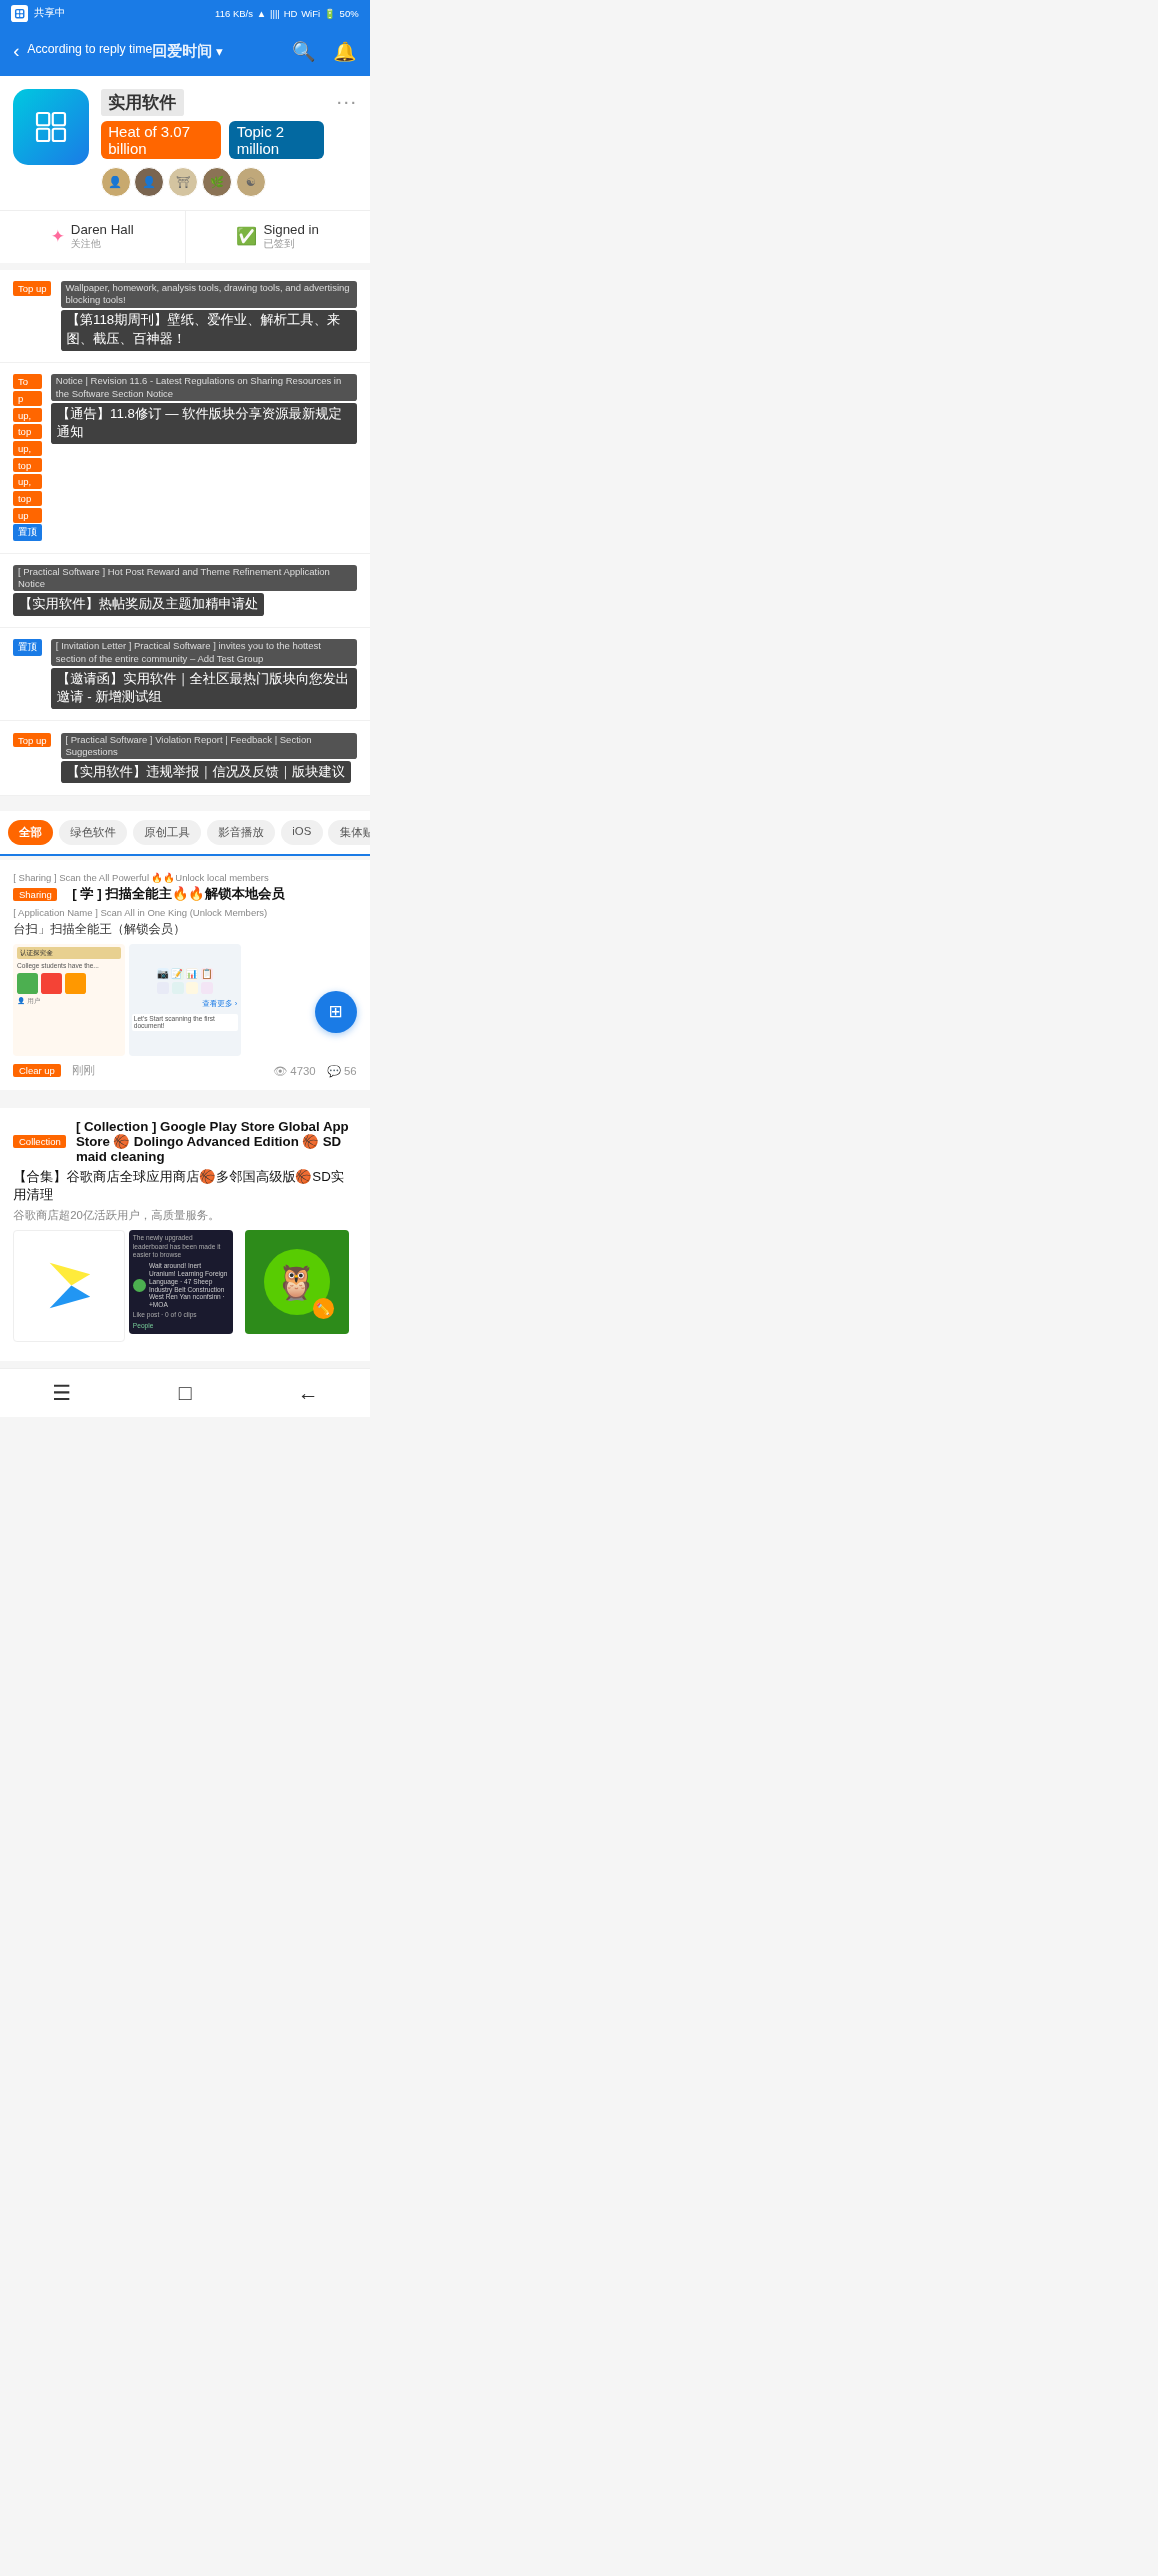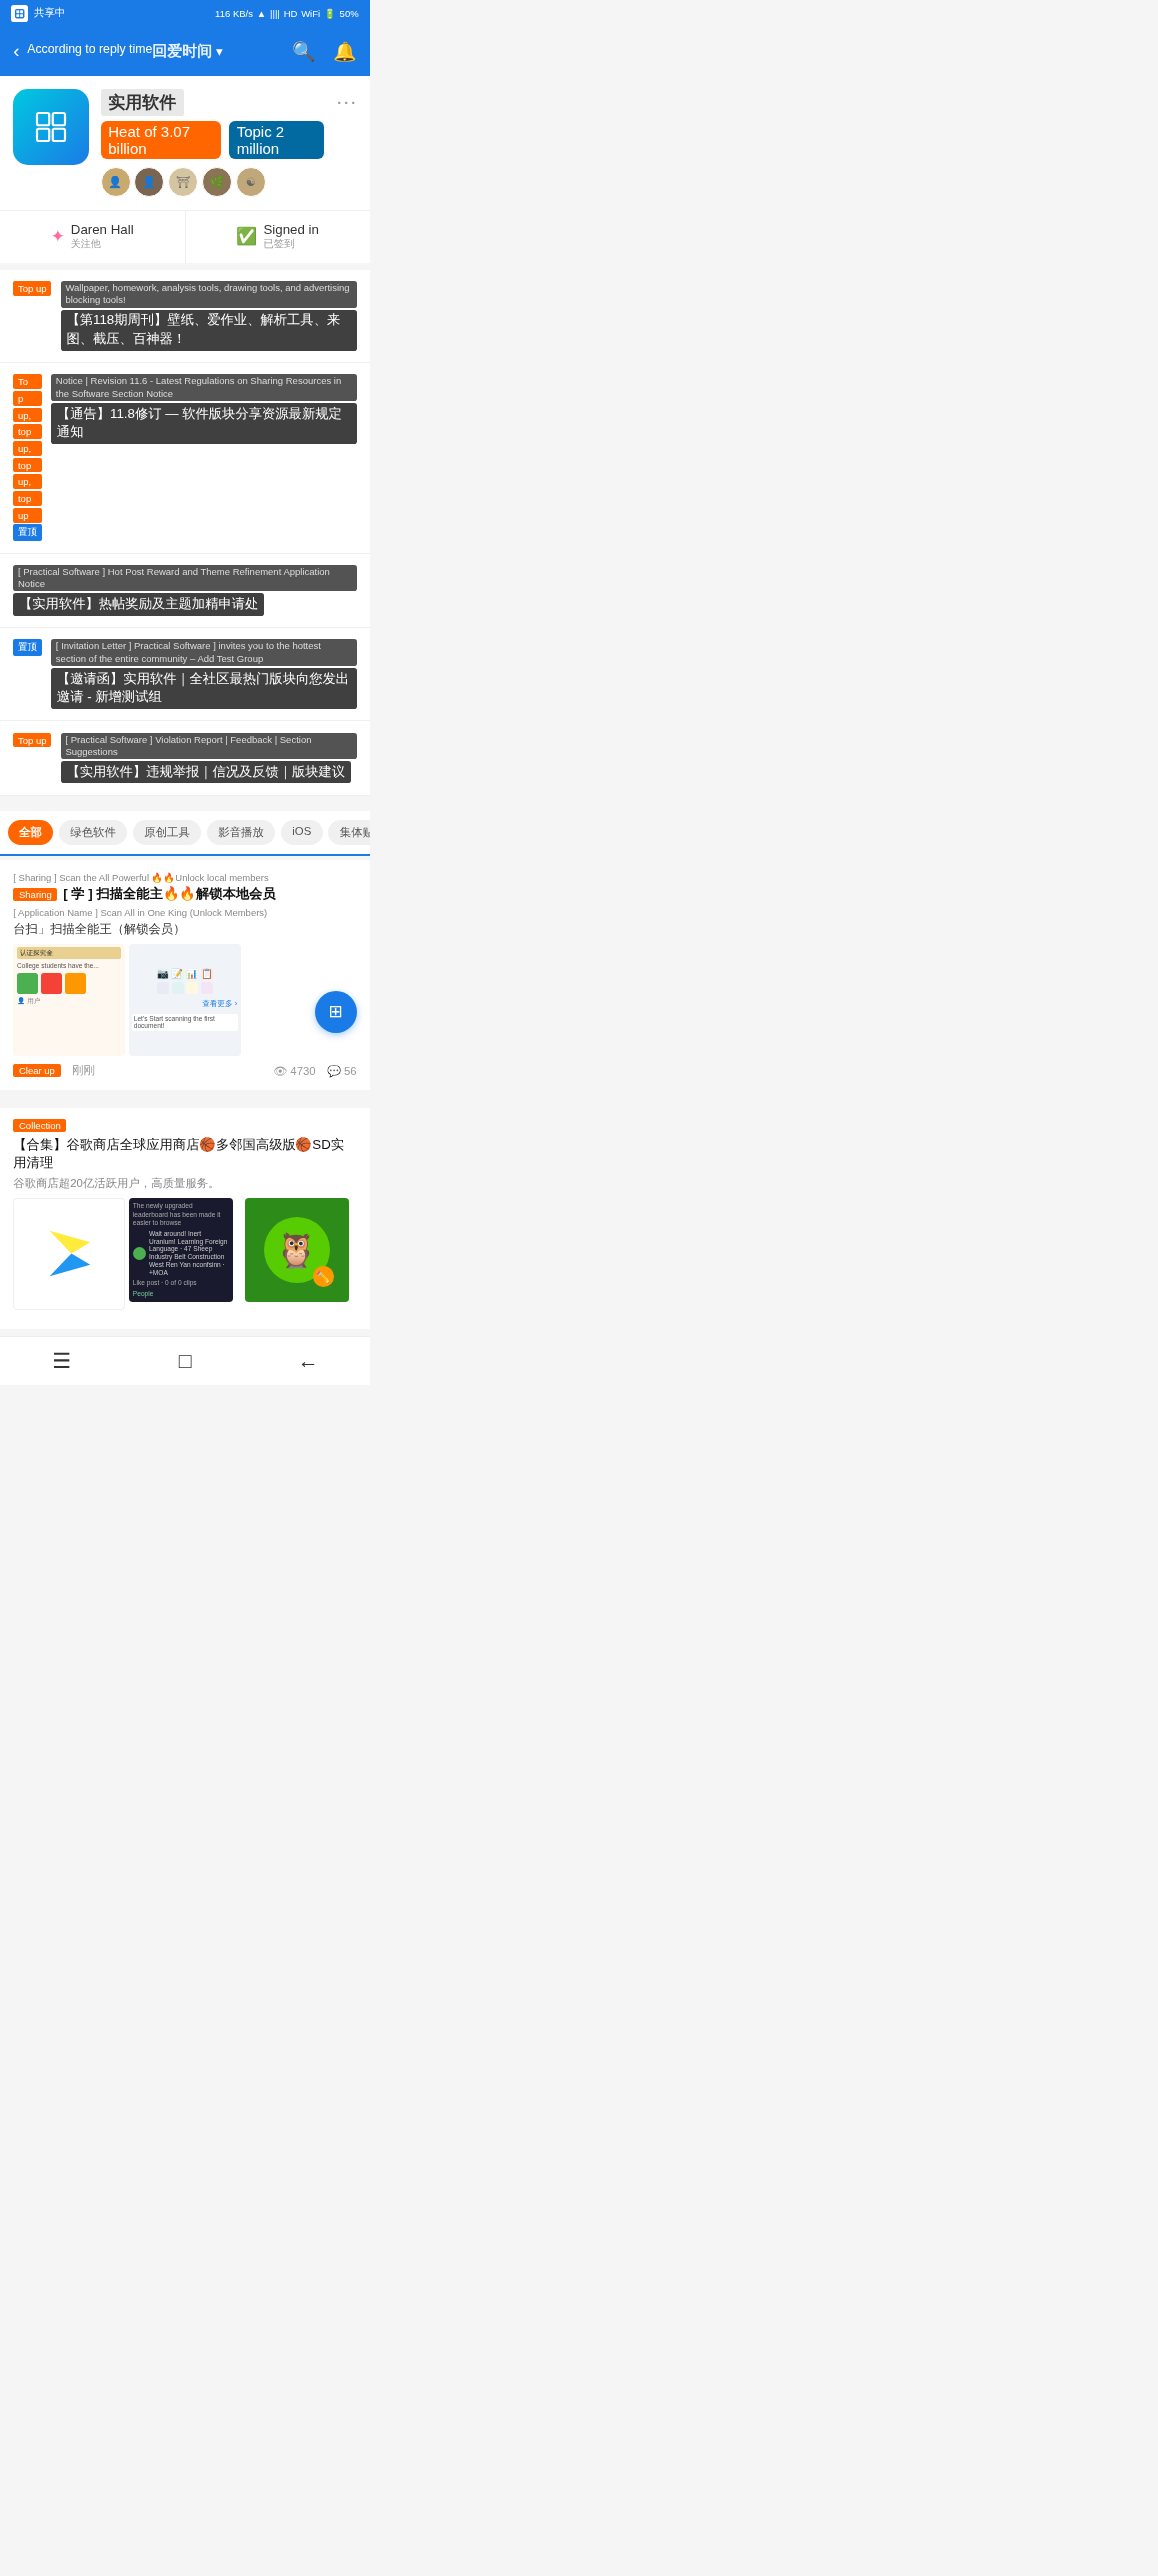"Sharing" div { gap: 2px -> 11px }
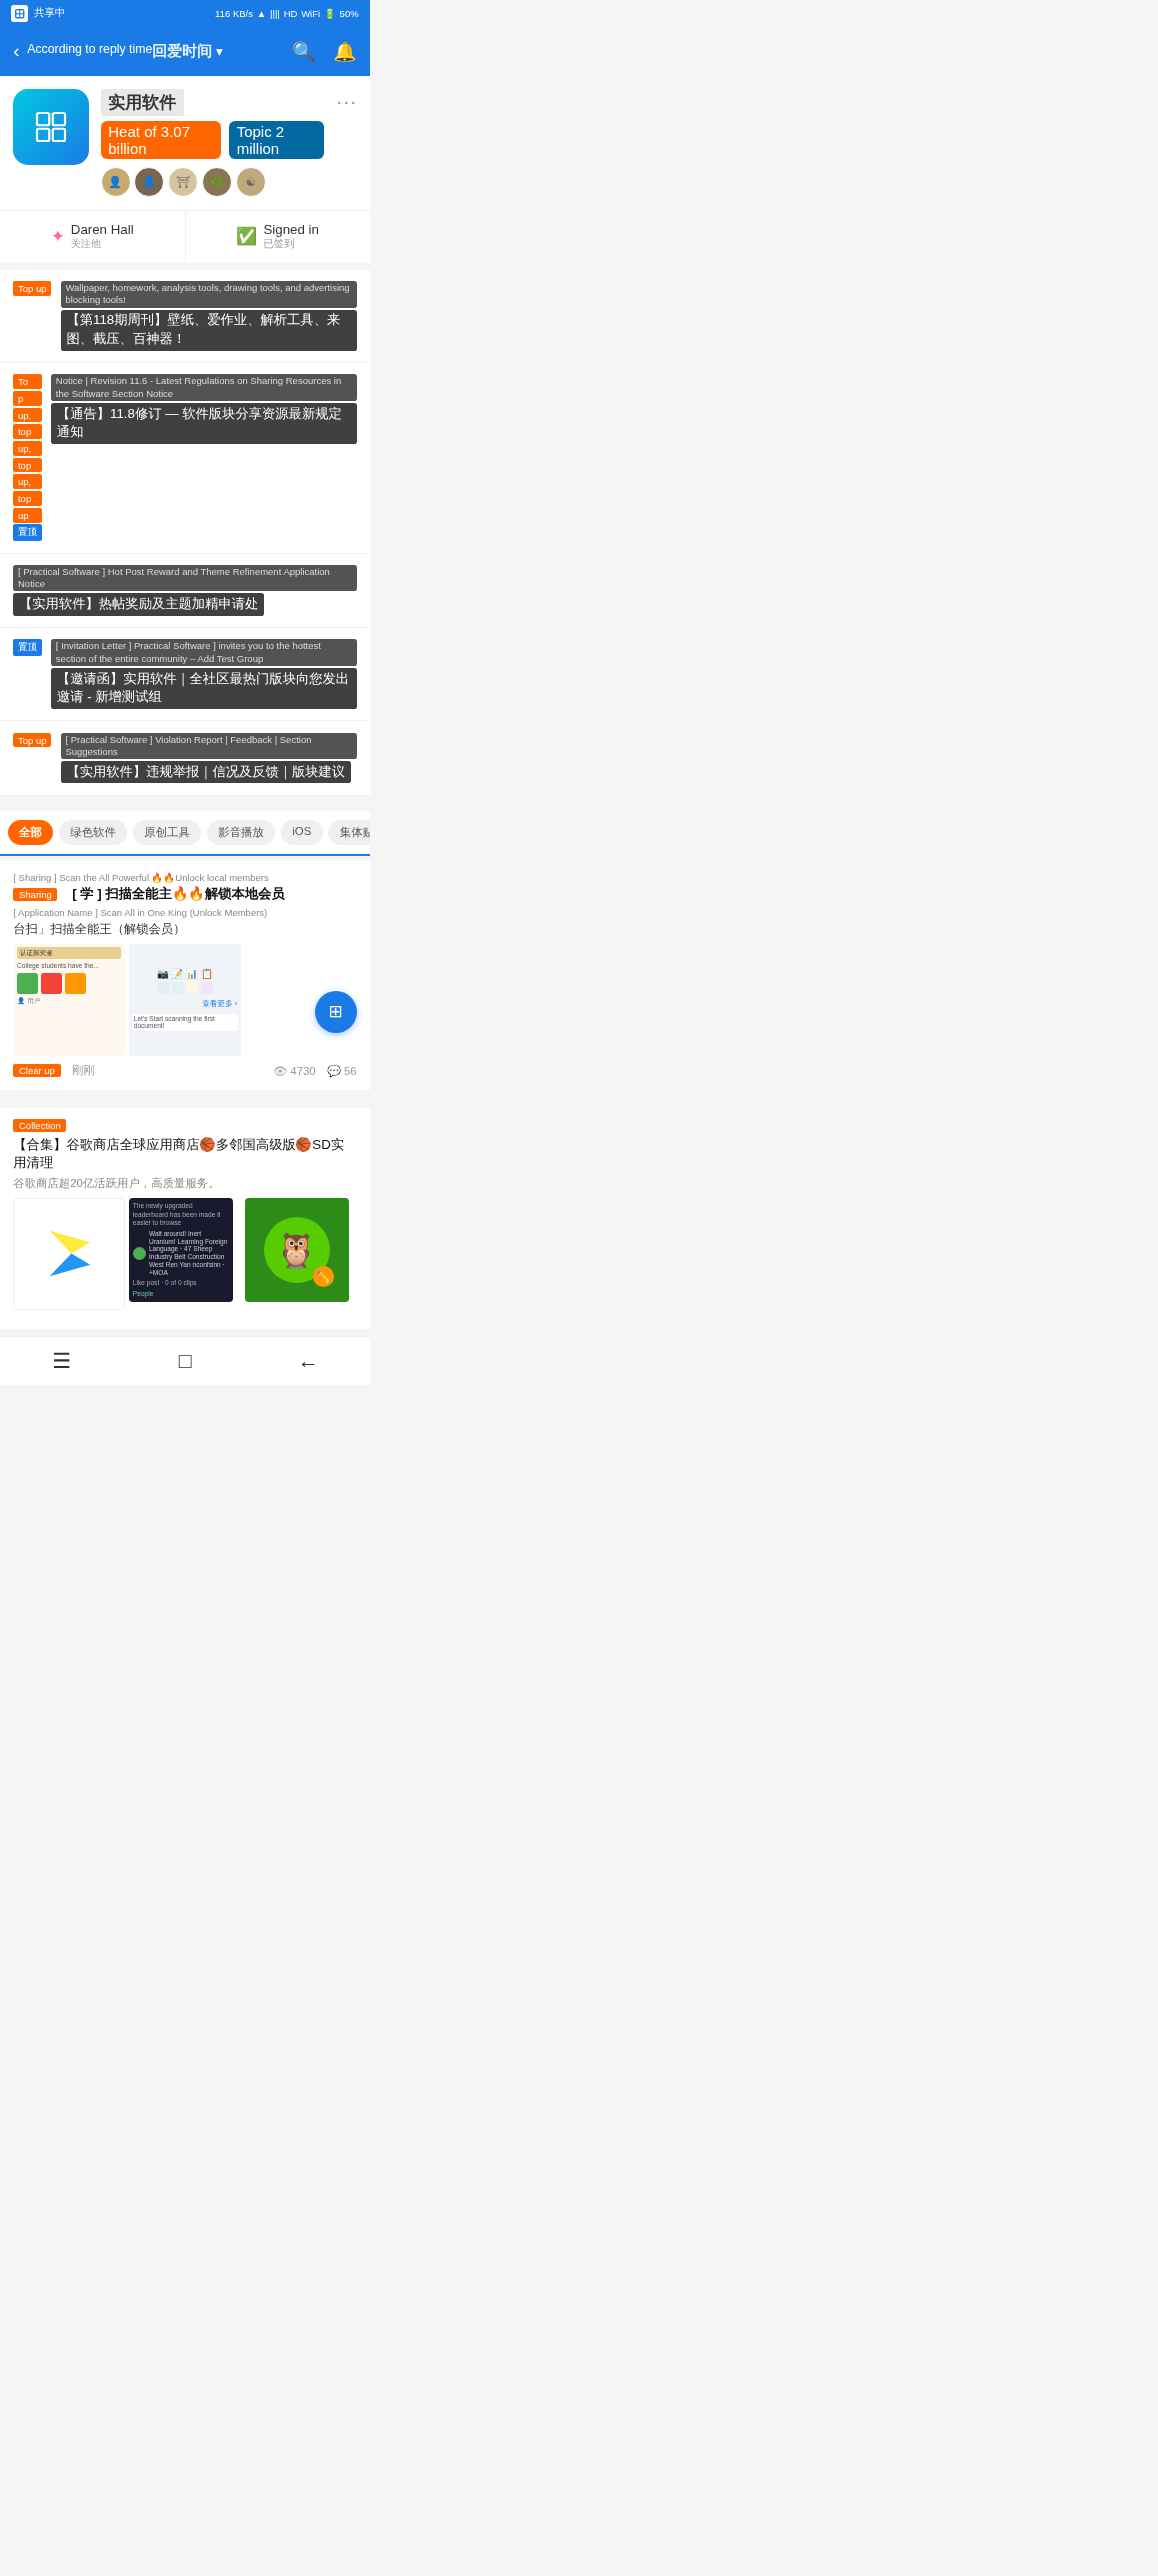"[ Collection ] Google Play" span { html: none -> <span>[ Collection ] Google Play Store Global App Store 🏀 Dolingo Advanced Edition 🏀 SD maid cleaning</span> }
